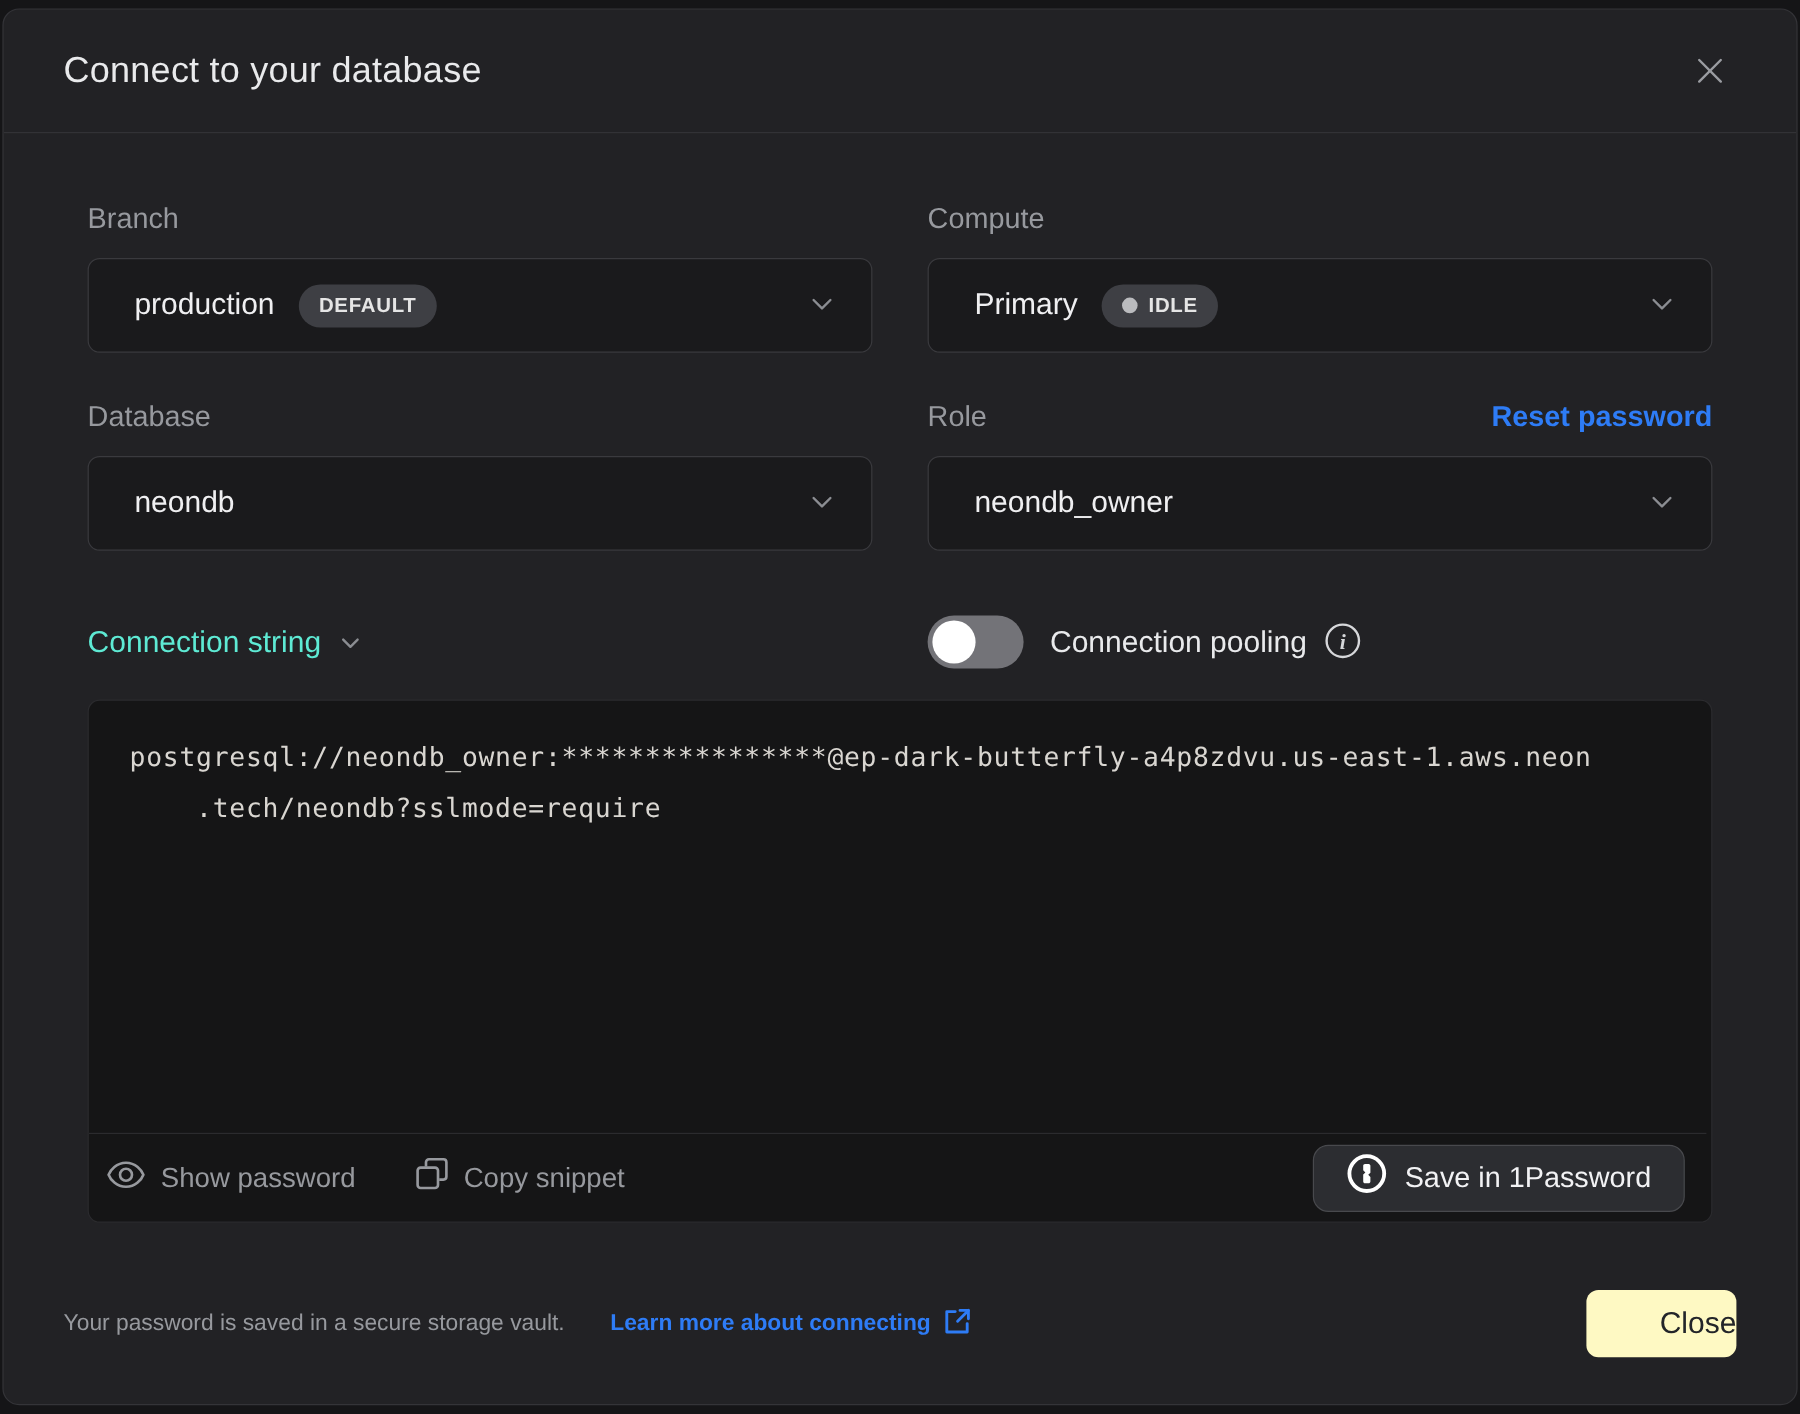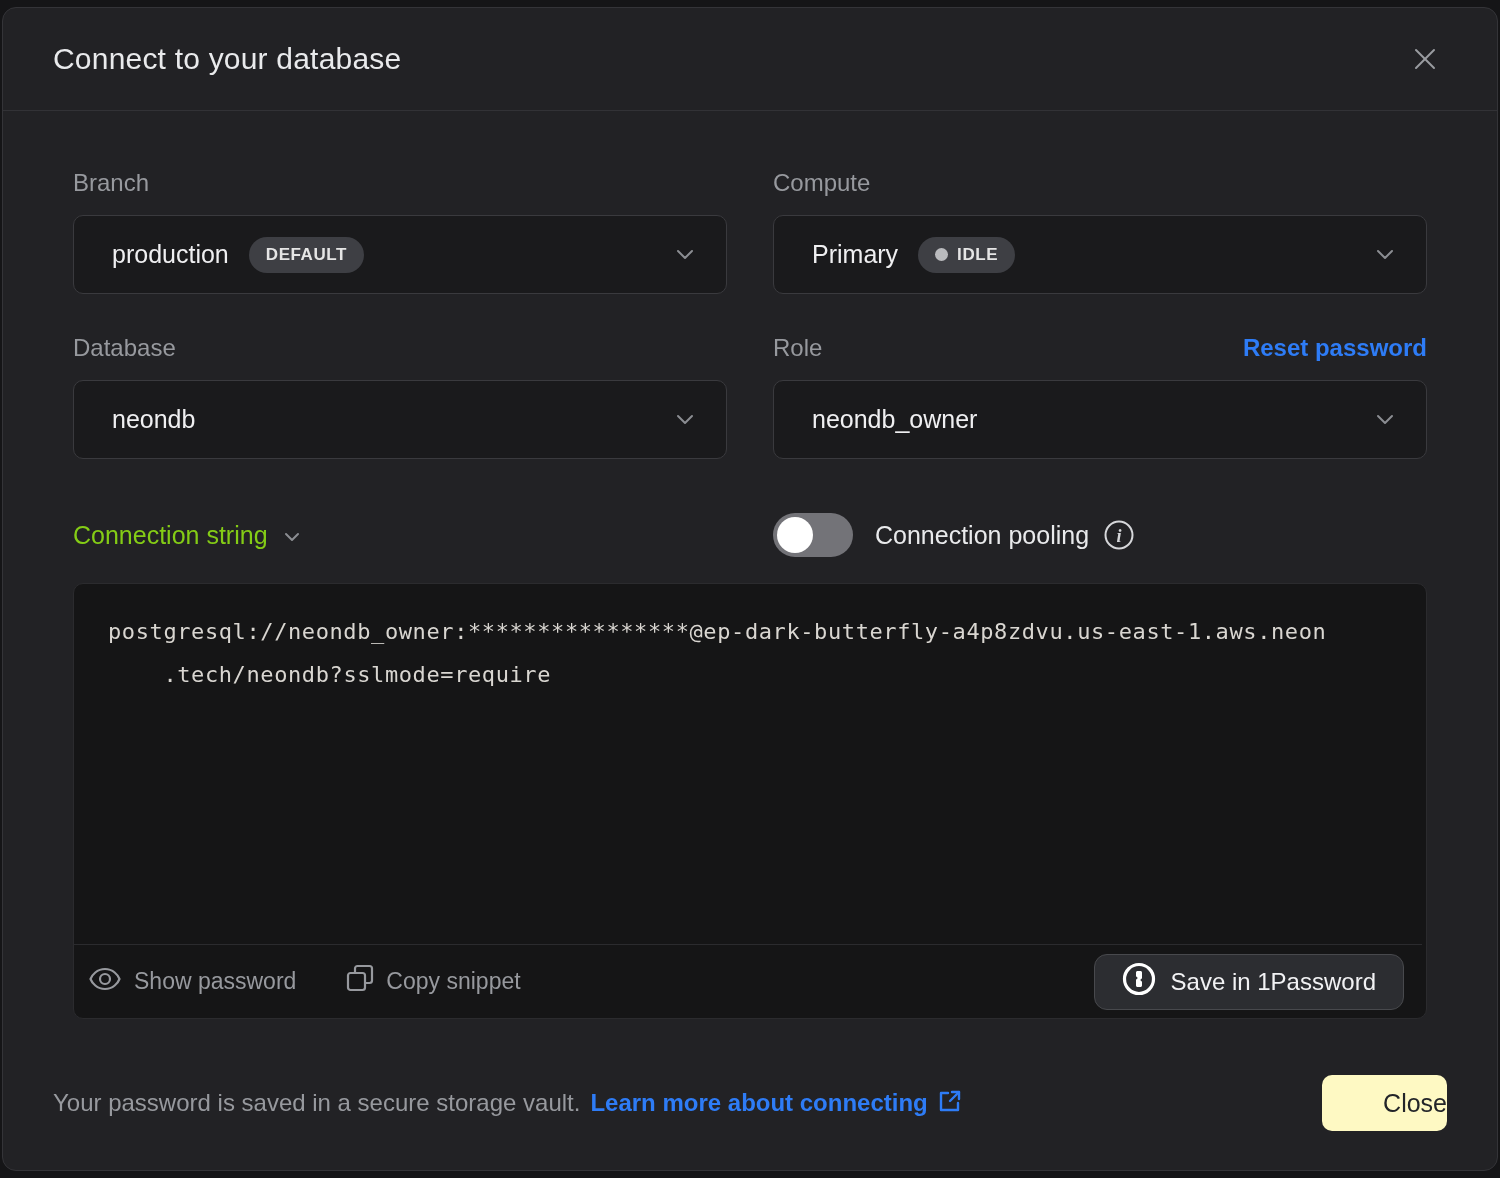"Connection string" .conn-label { color: #84cc16 -> #5eead4 }
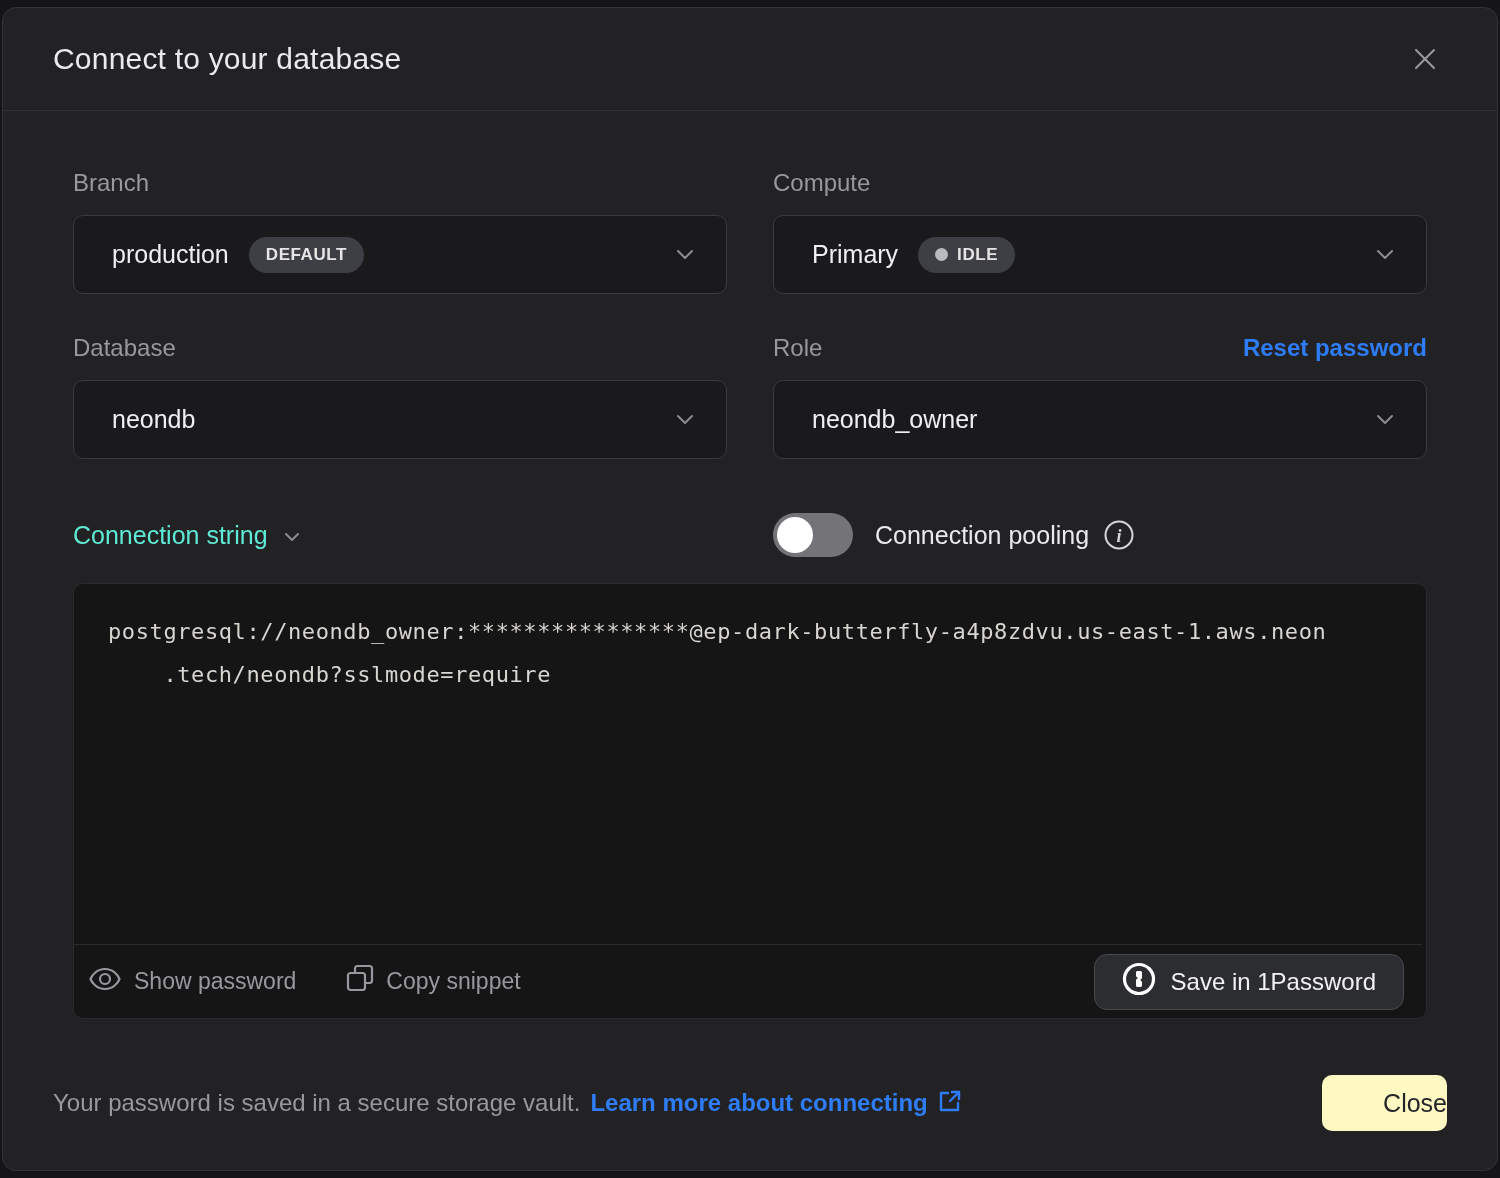"Your password is saved in" .footer-note { font-size: 24px -> 19px; gap: none -> 28px }
